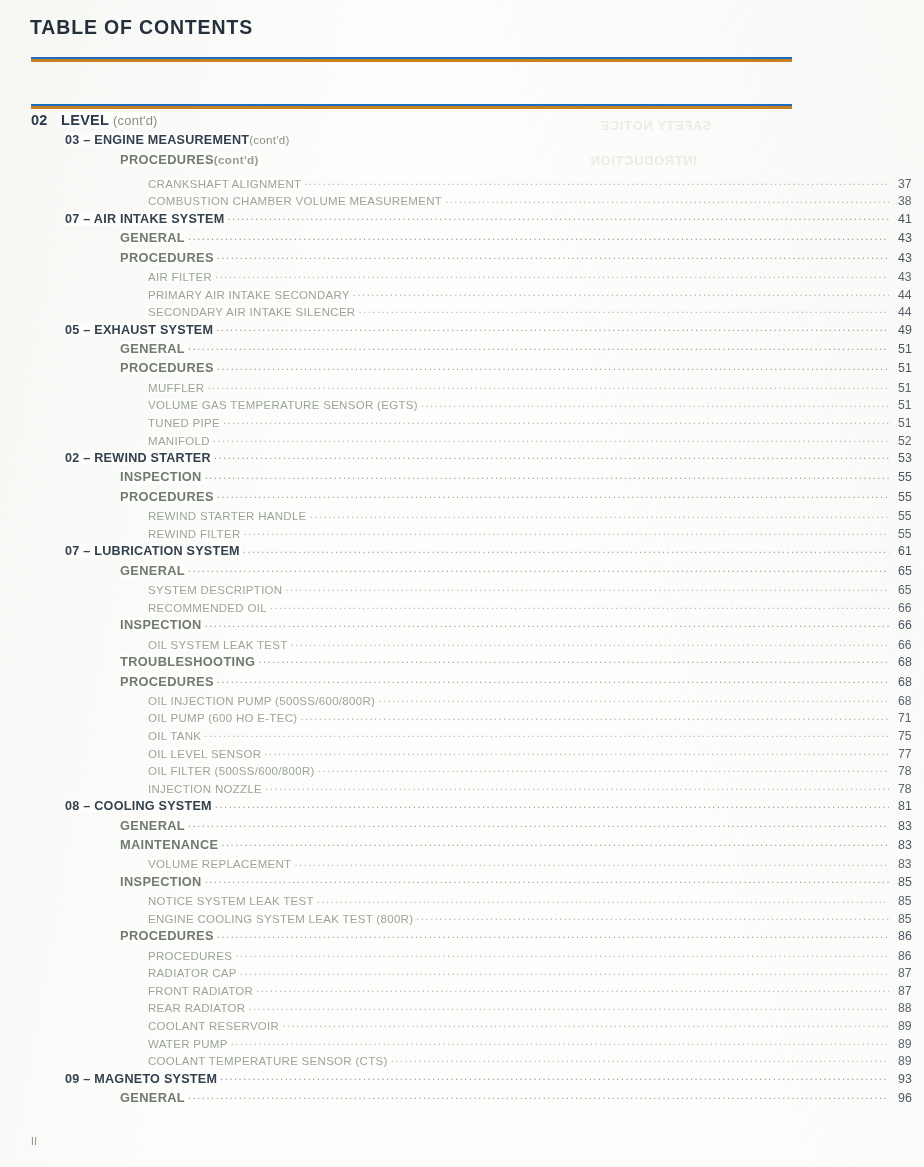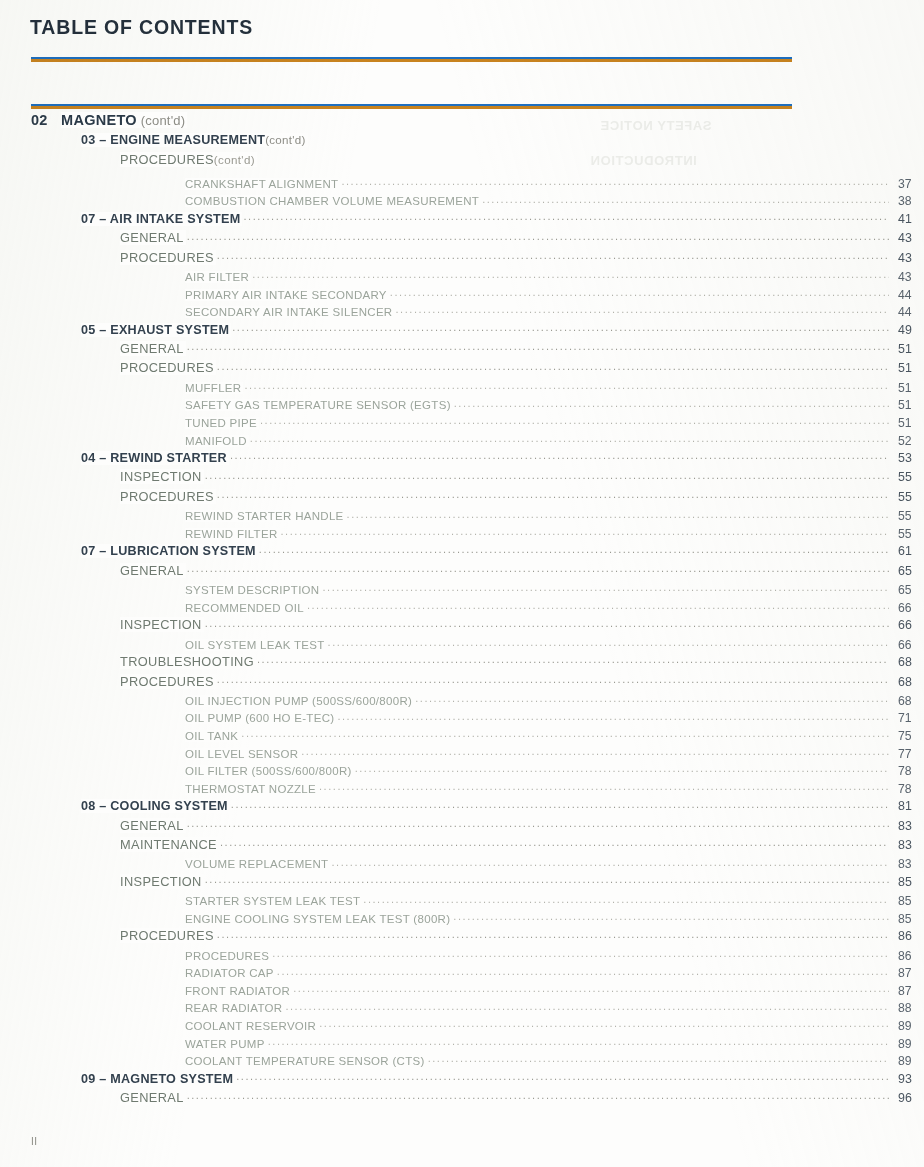"MAGNETO" span { text: MAGNETO -> LEVEL }
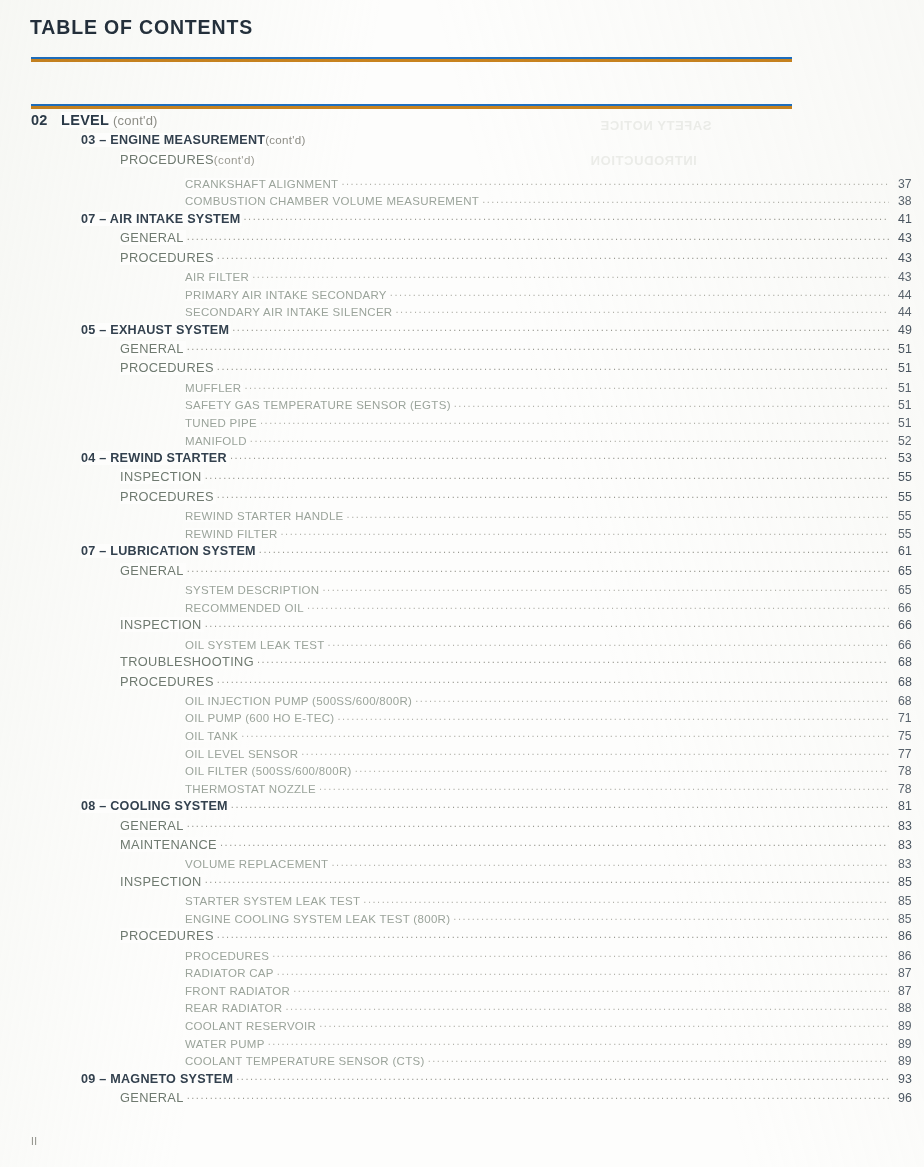"03 – ENGINE MEASUREMENT(cont'd)" .row.l2 .label { margin-left: 16px -> none }
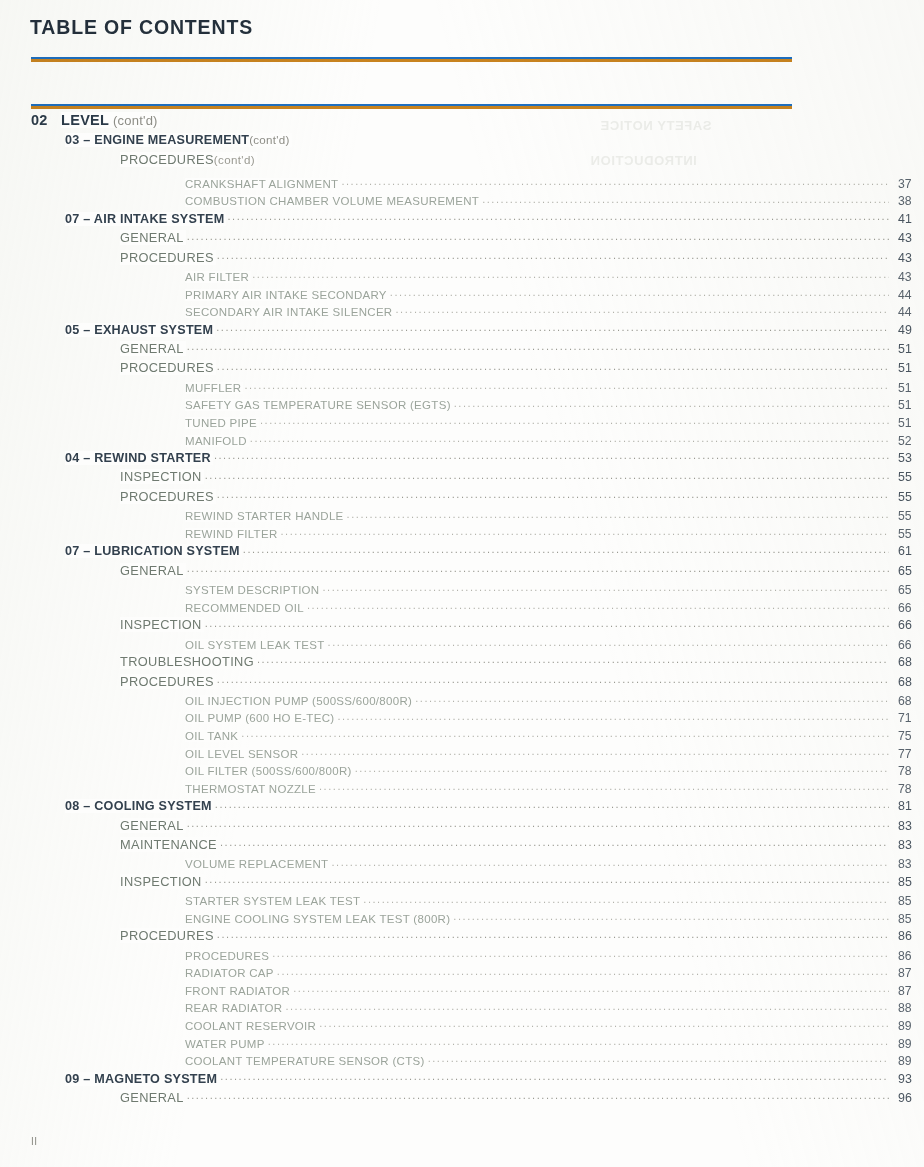"PROCEDURES(cont'd)" .row.l3 .label { font-weight: normal -> bold }
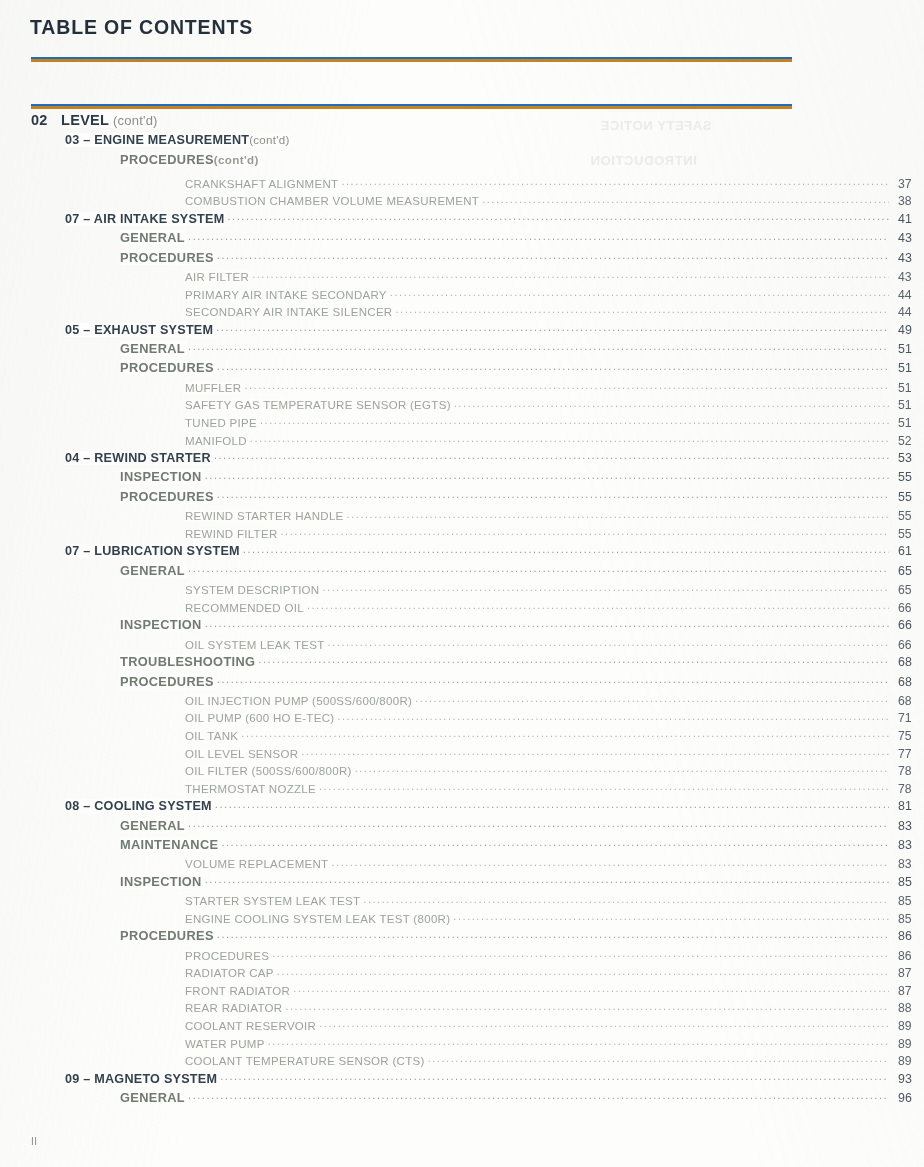"CRANKSHAFT ALIGNMENT" .row.l4 .label { margin-left: 37px -> none }
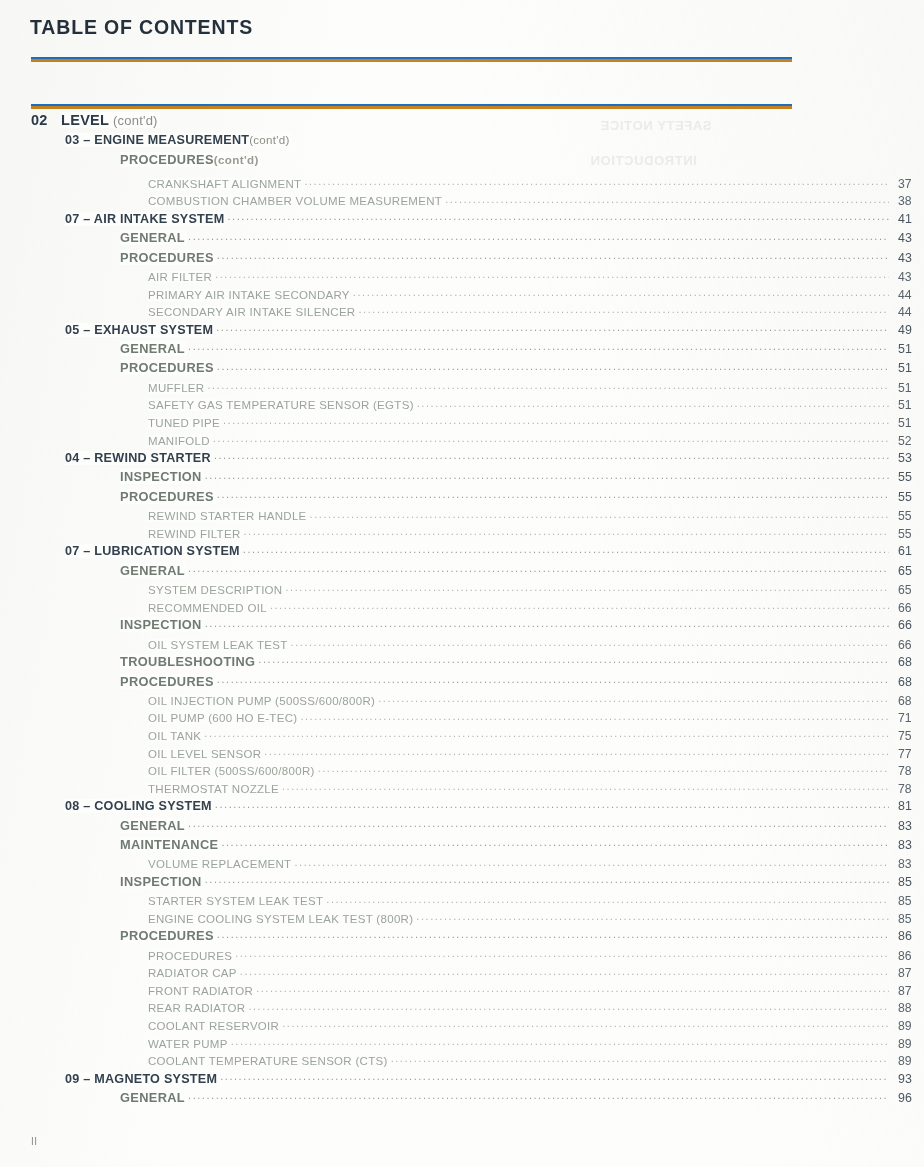"SAFETY GAS TEMPERATURE SENSOR (EGTS)" span.label { text: SAFETY -> VOLUME }
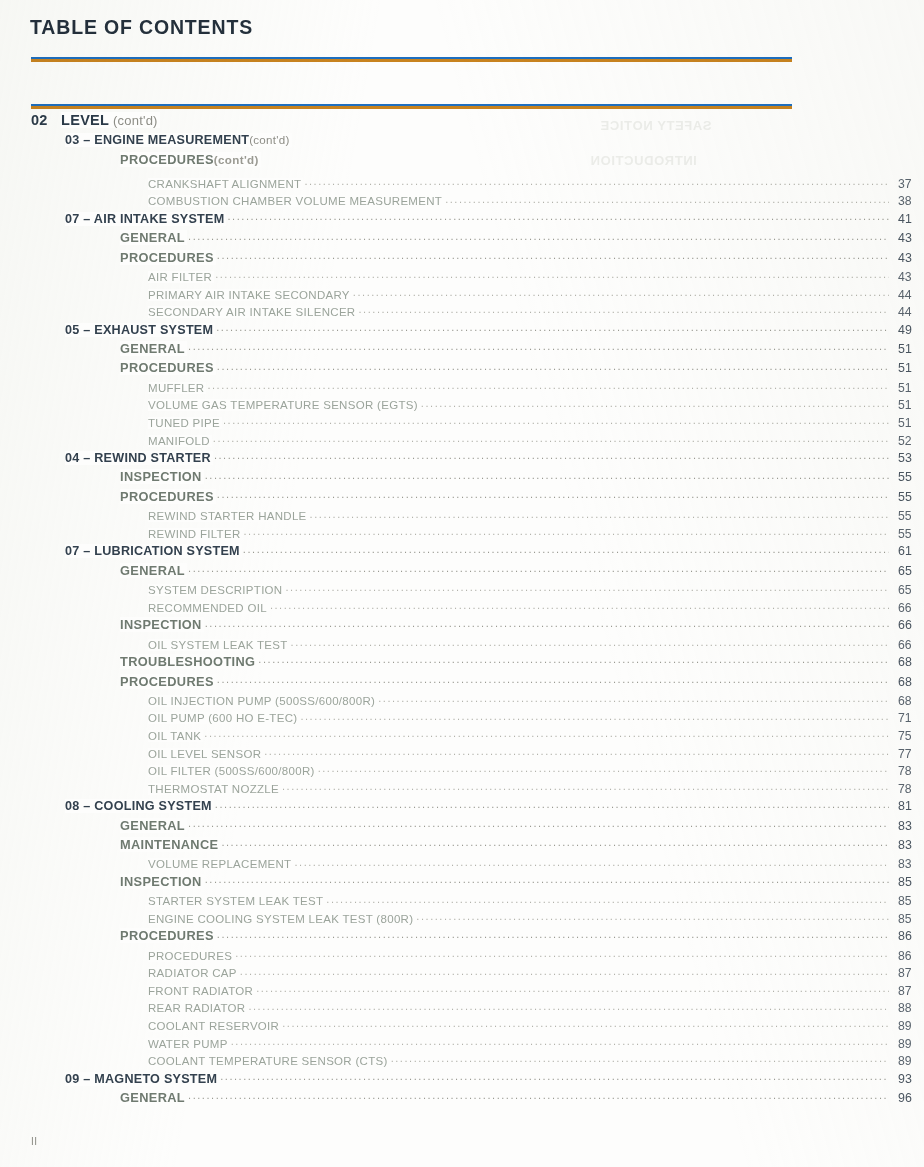"04 – REWIND STARTER" span.label { text: 04 -> 02 }
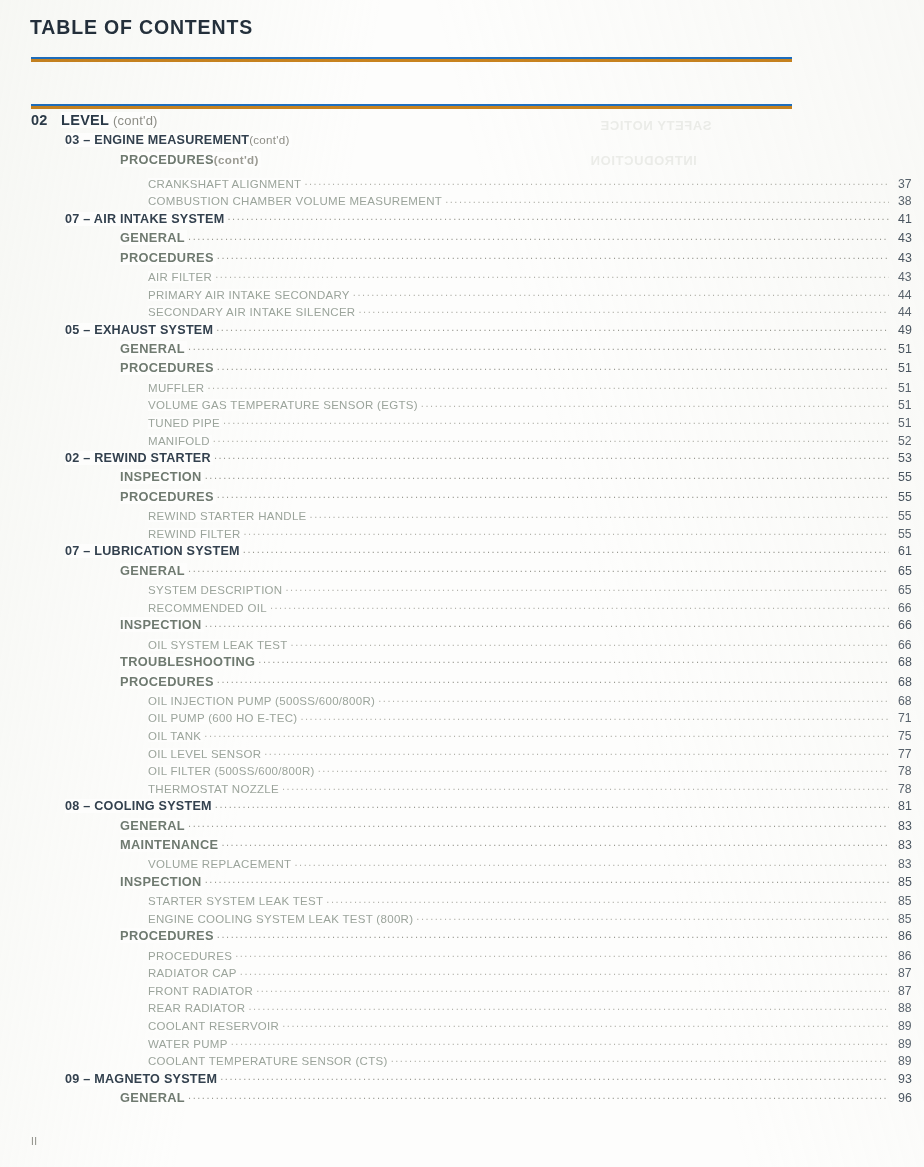"THERMOSTAT NOZZLE" span.label { text: THERMOSTAT -> INJECTION }
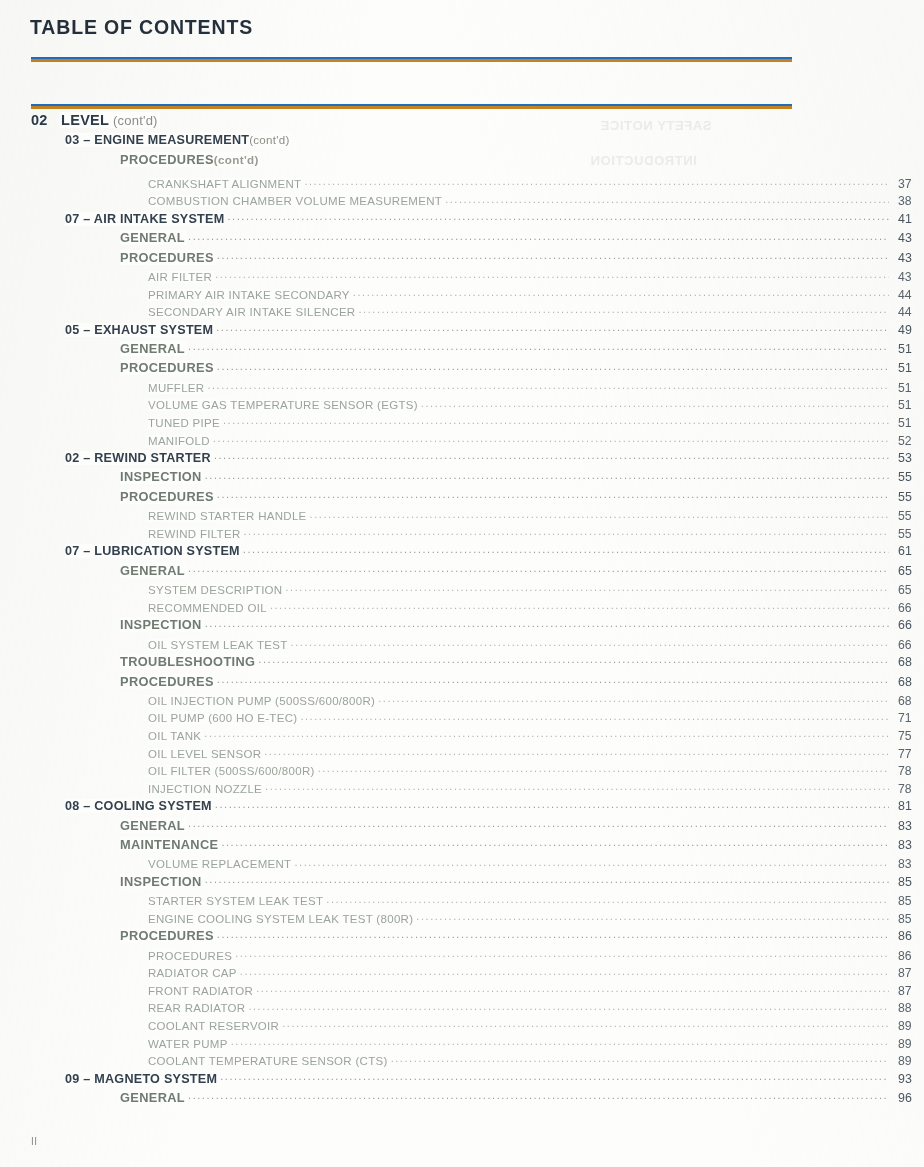"STARTER SYSTEM LEAK TEST" span.label { text: STARTER -> NOTICE }
